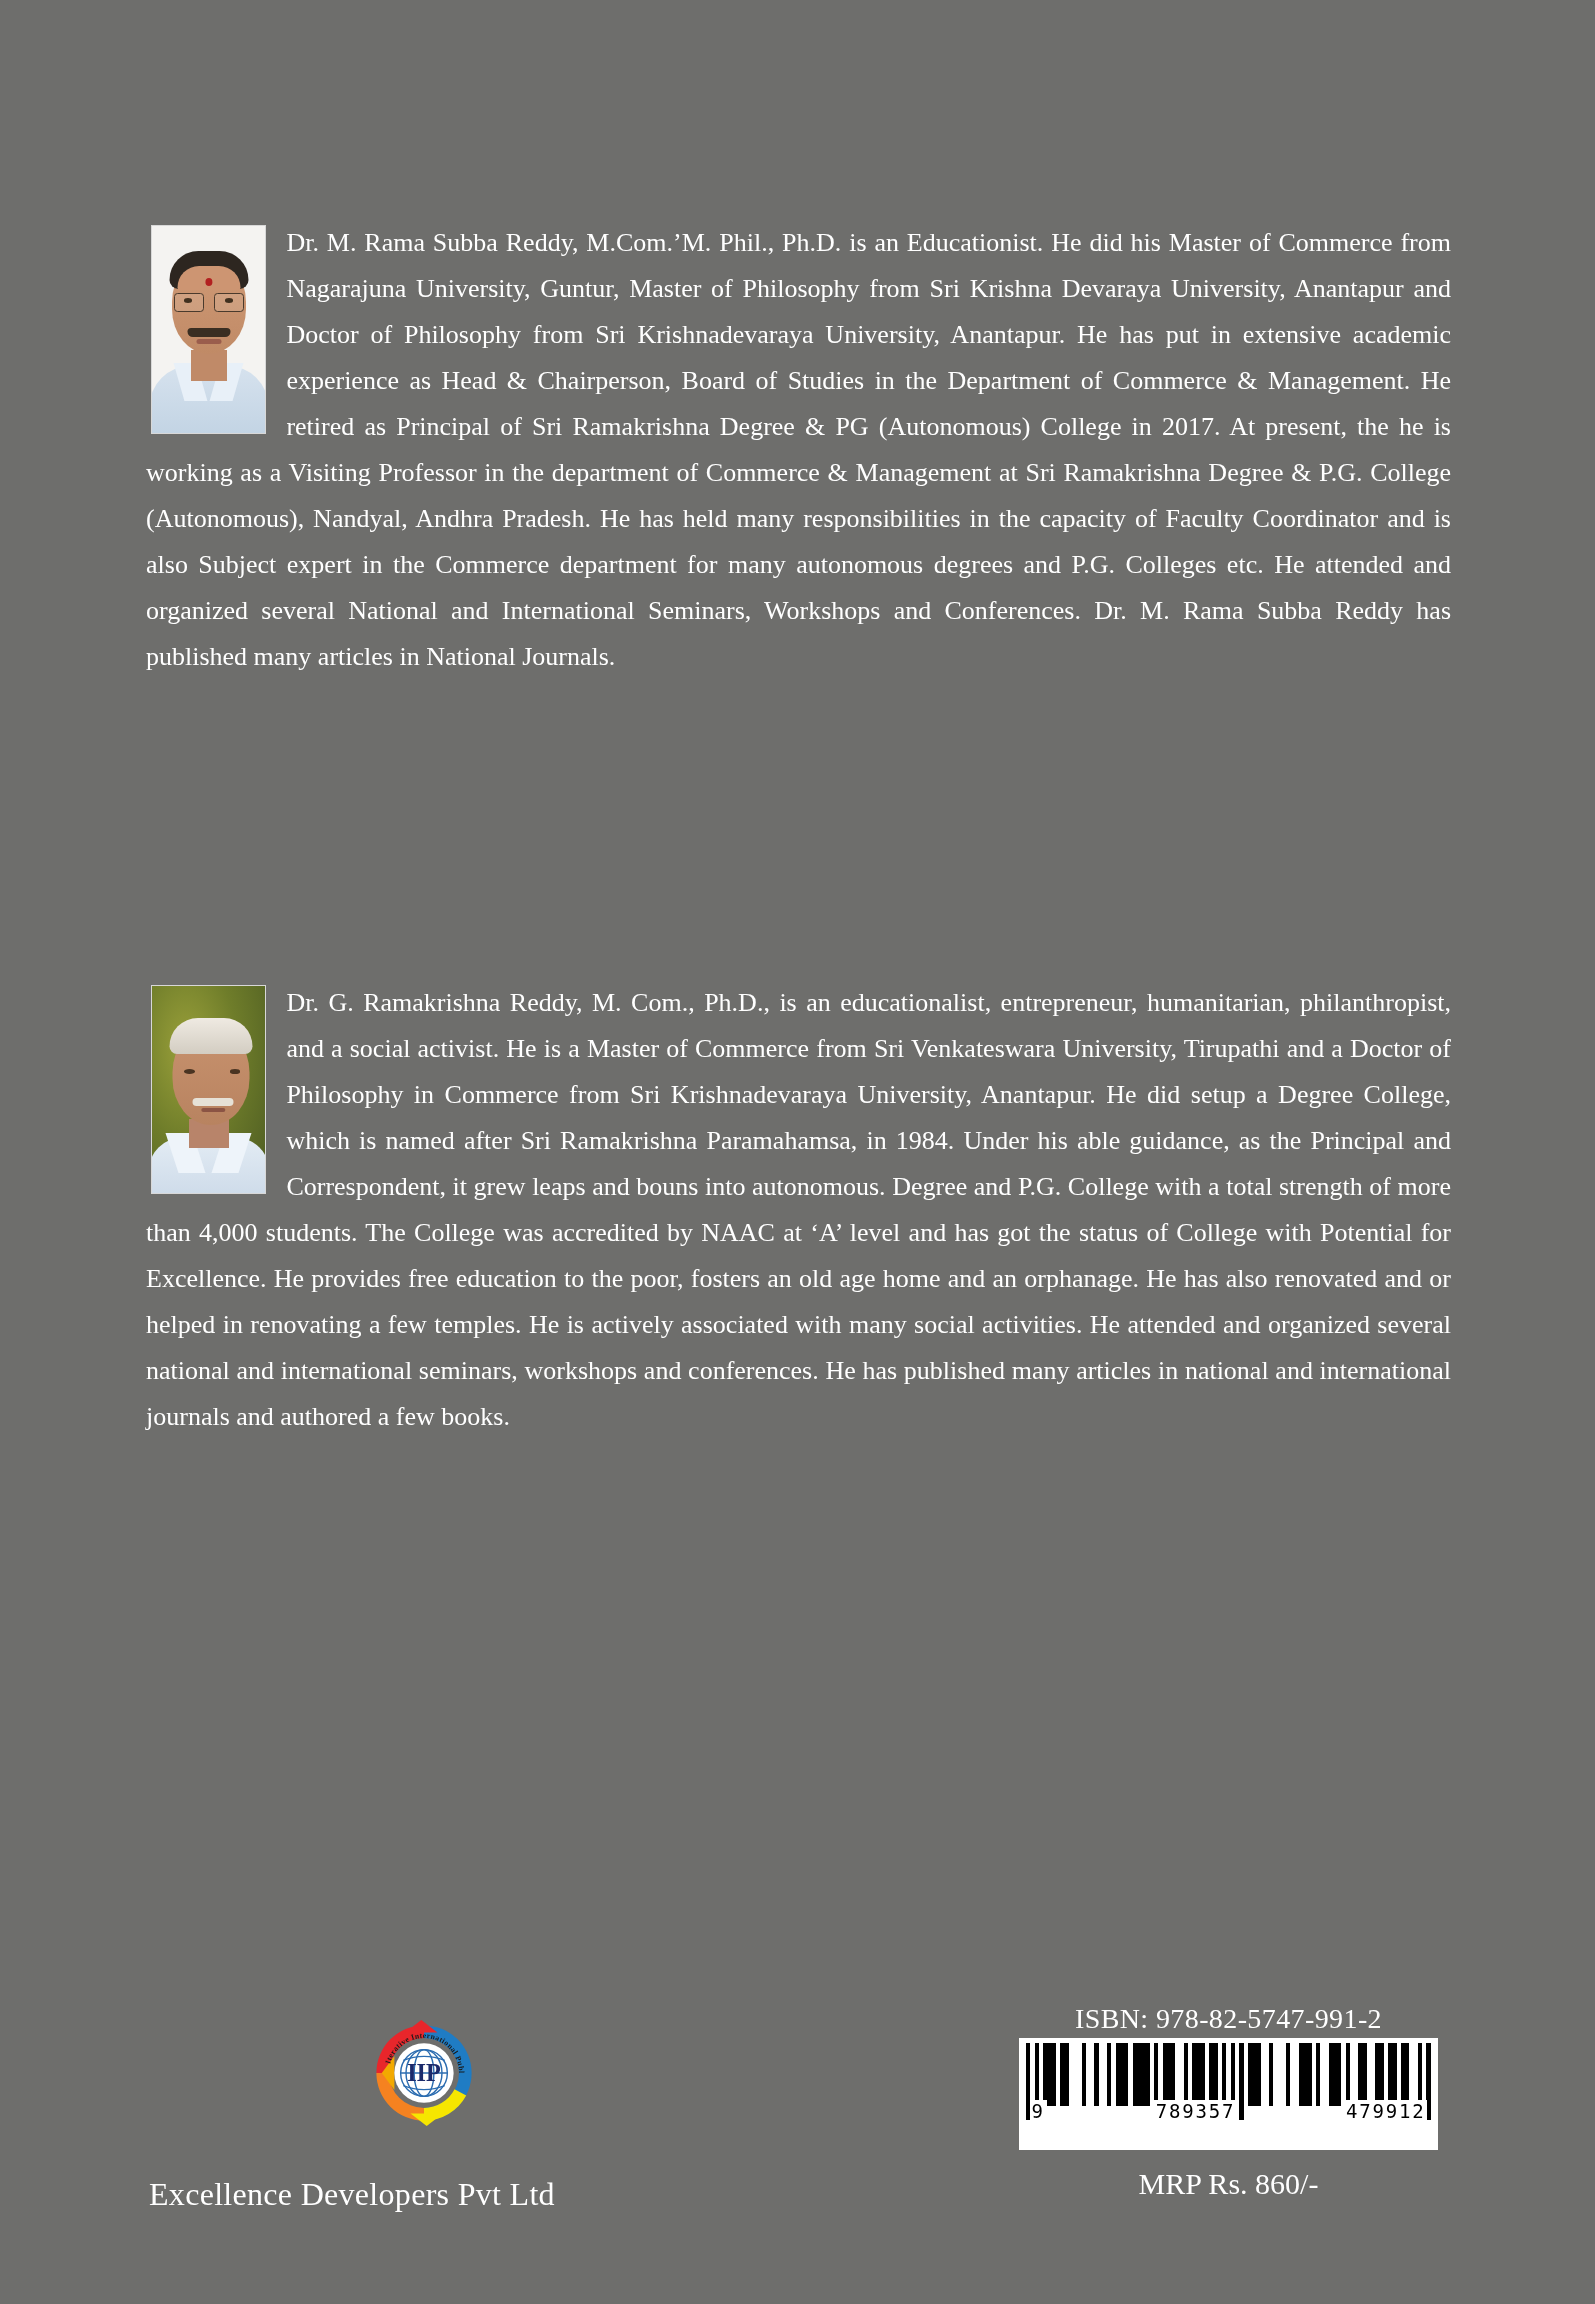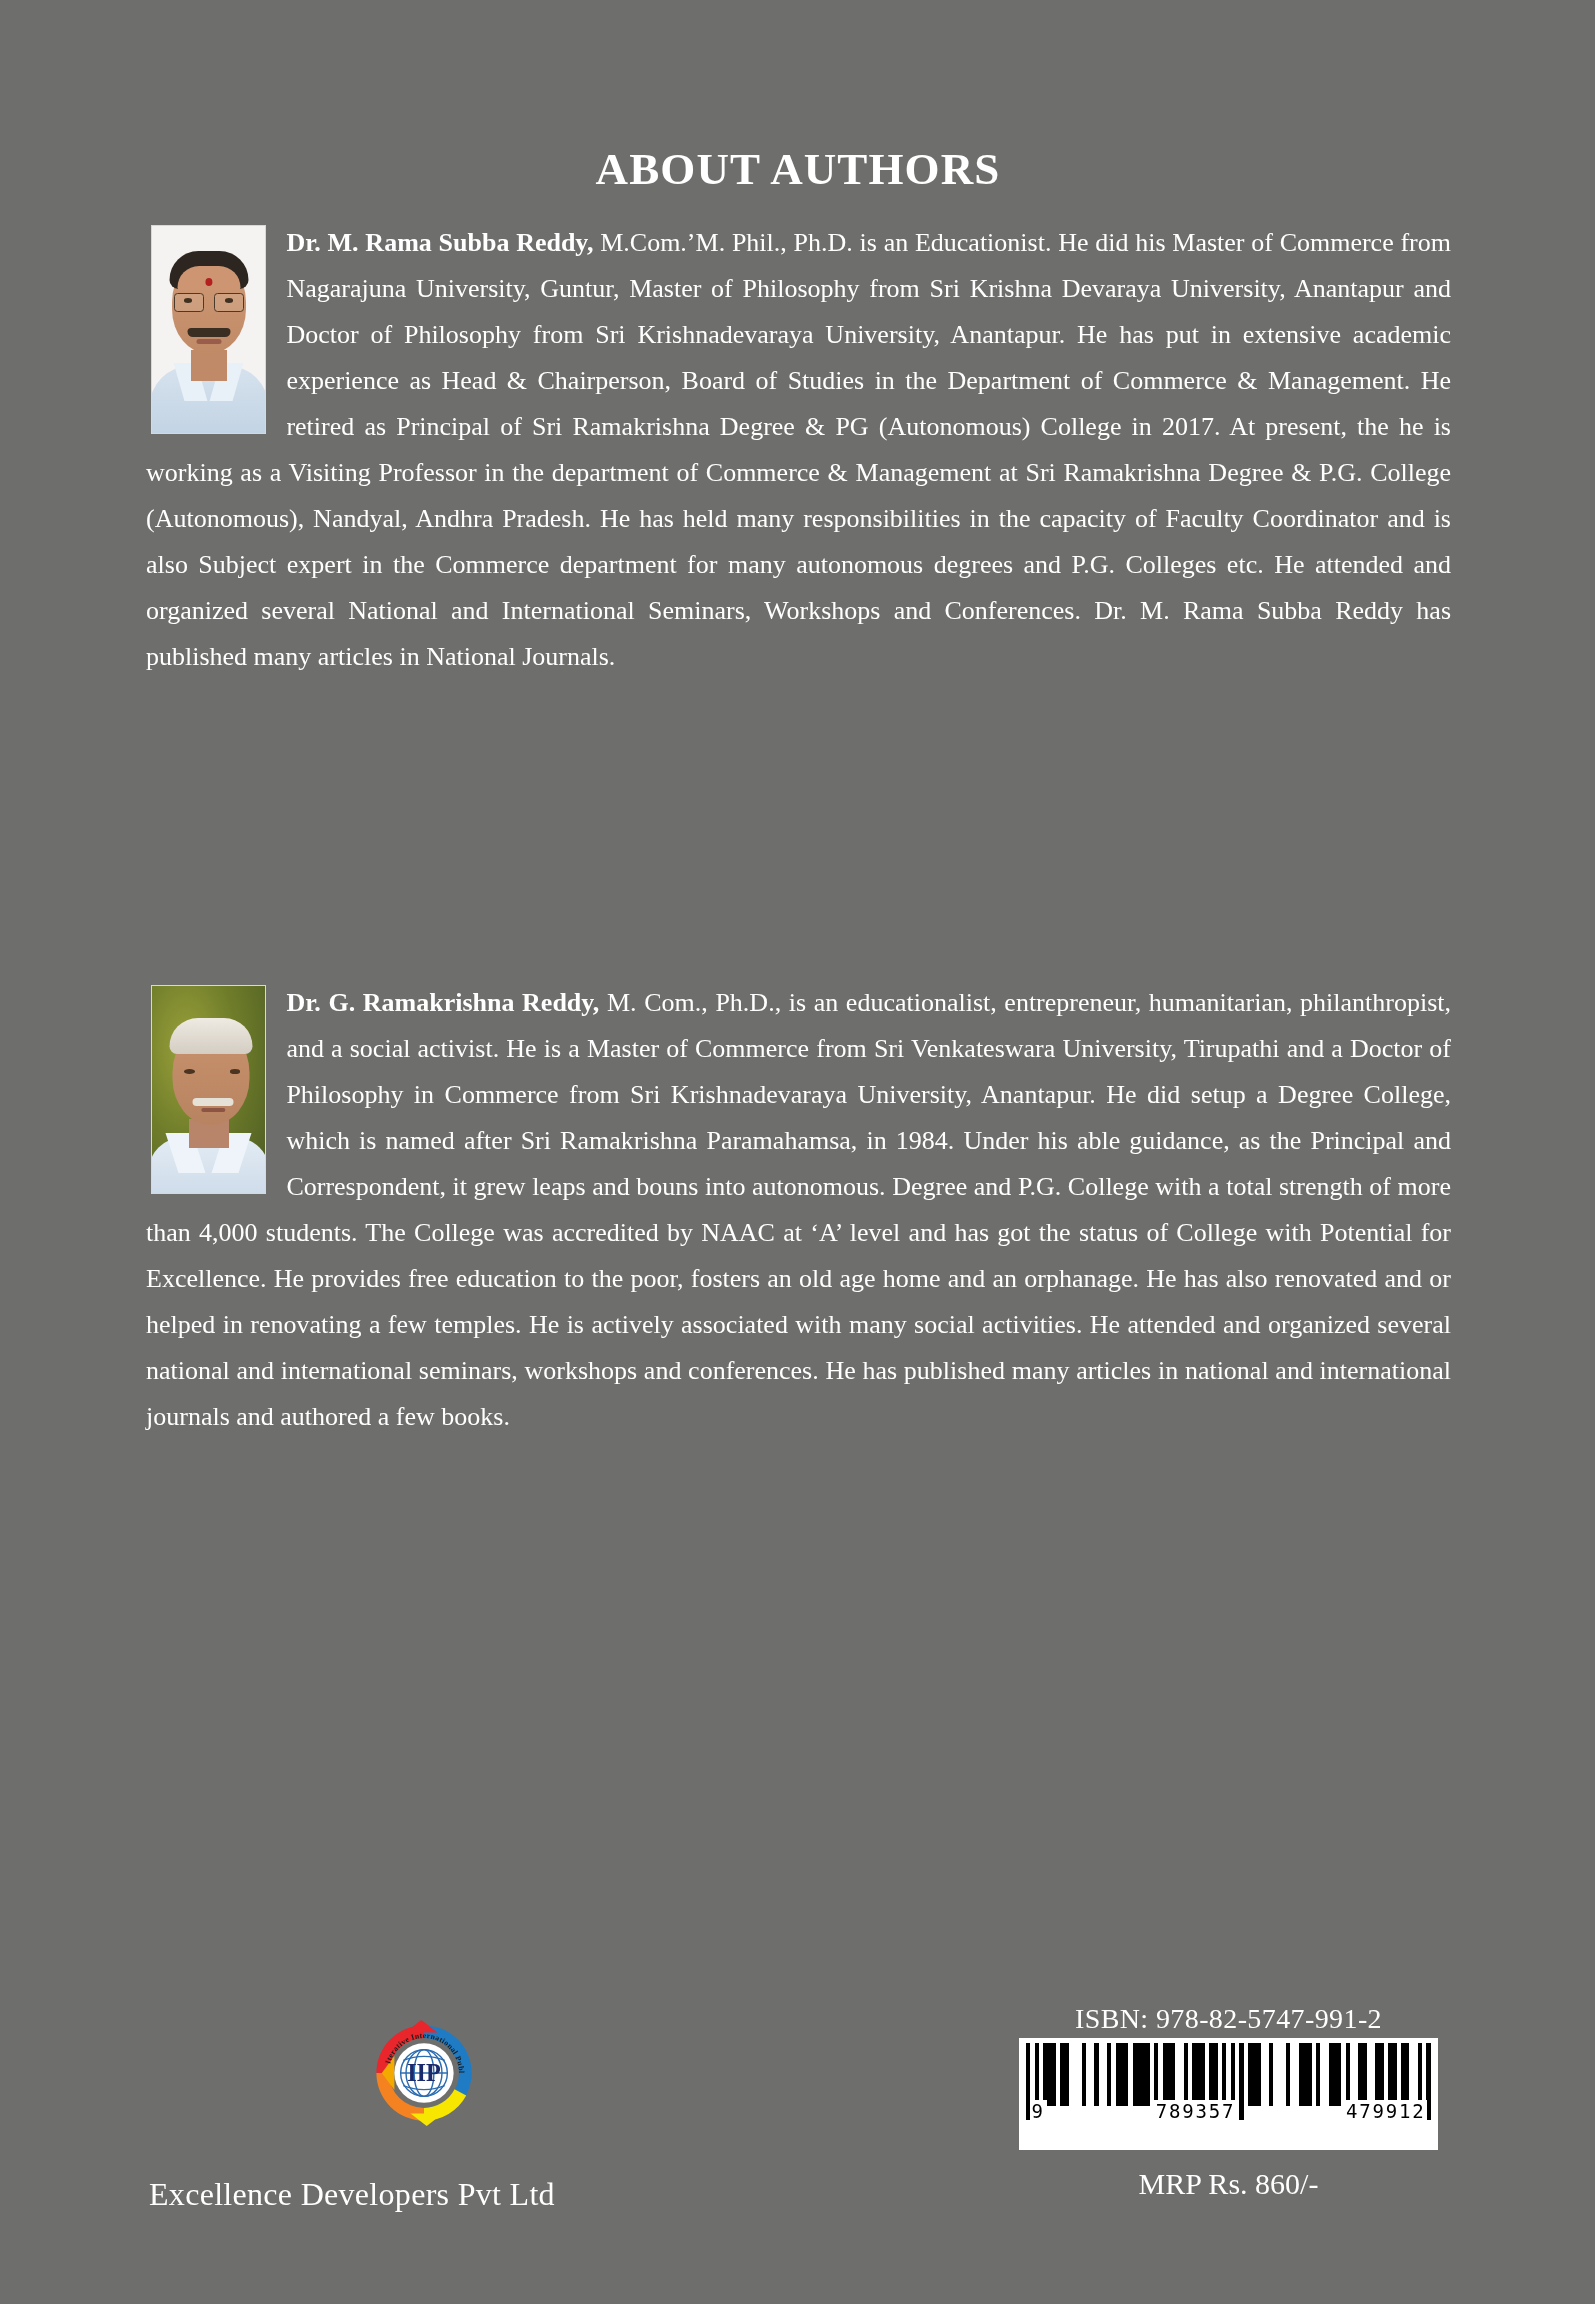"ABOUT AUTHORS" h1.title { html: <h1>ABOUT AUTHORS</h1> -> none }
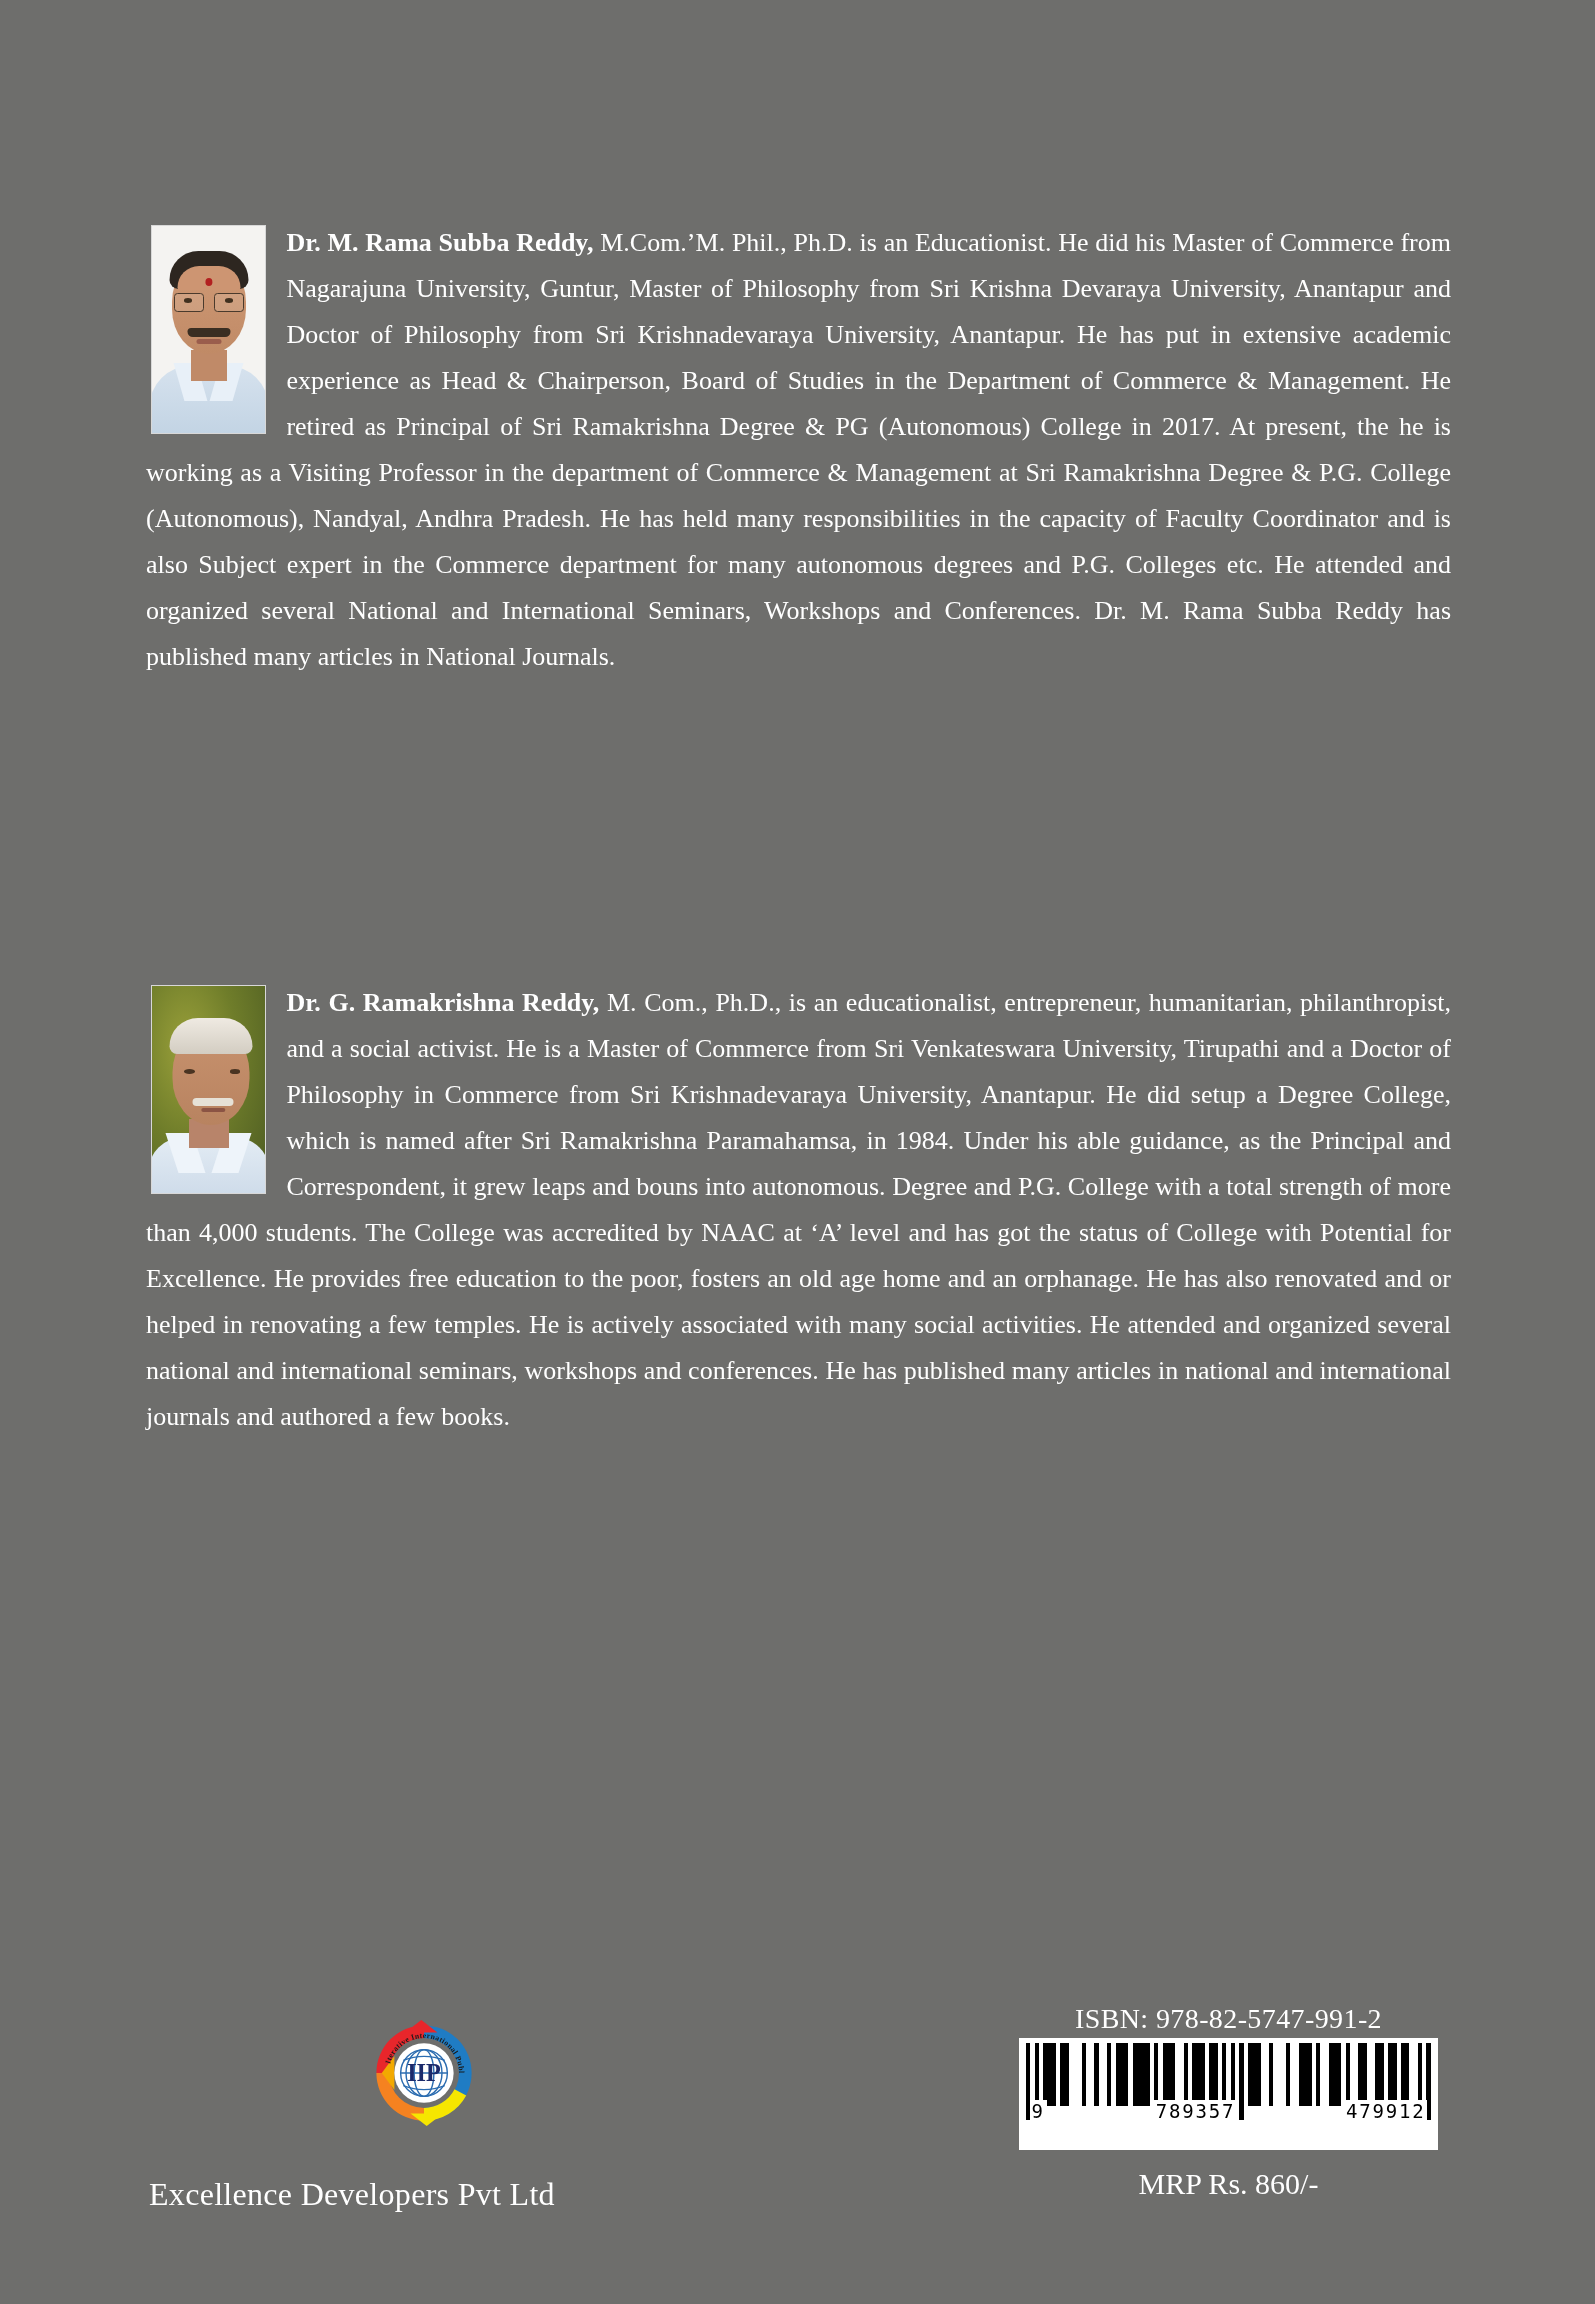"Dr. M. Rama Subba Reddy," .bio .lead { font-weight: bold -> normal }
